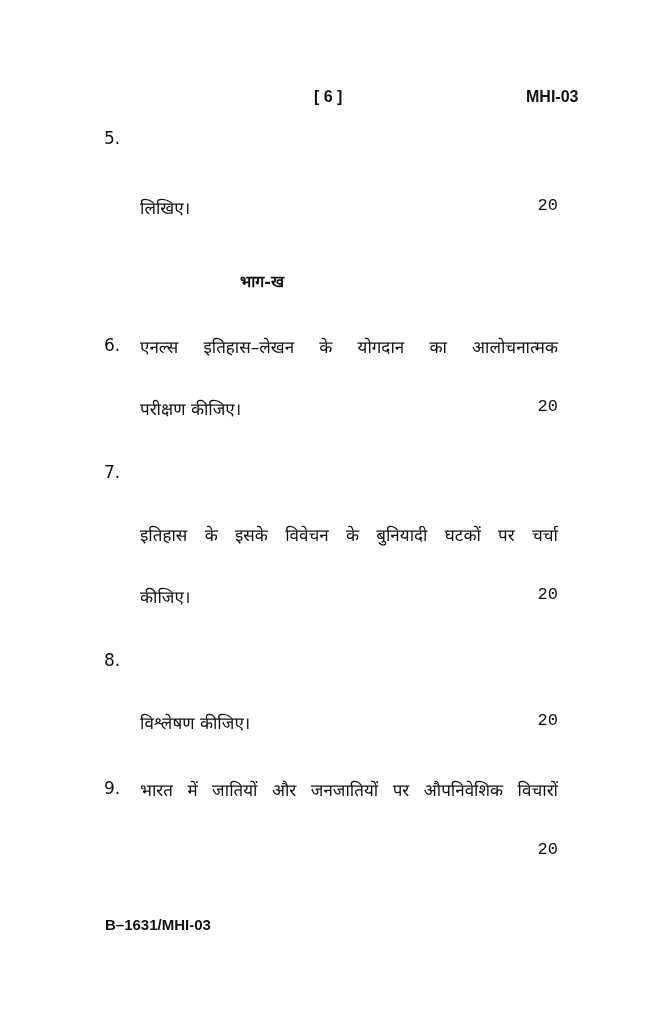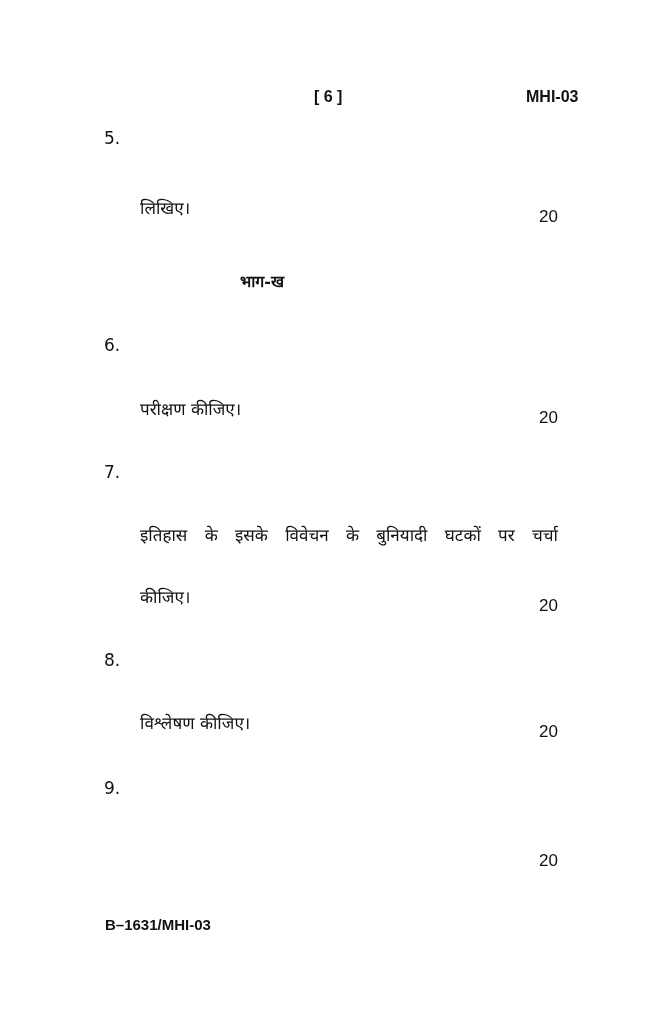"20" .marks { font-family: Liberation Sans, sans-serif -> Liberation Mono, monospace; top: 11px -> 0 }
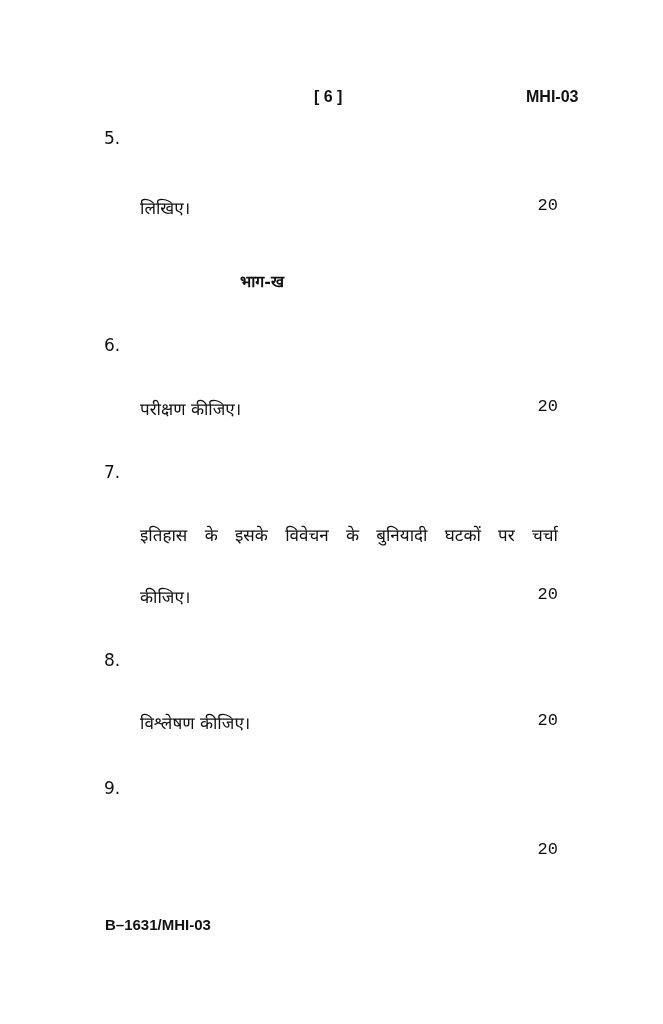"एनल्स इतिहास–लेखन के योगदान का" span.txt { html: none -> <span>एनल्स इतिहास–लेखन के योगदान का आलोचनात्मक</span> }
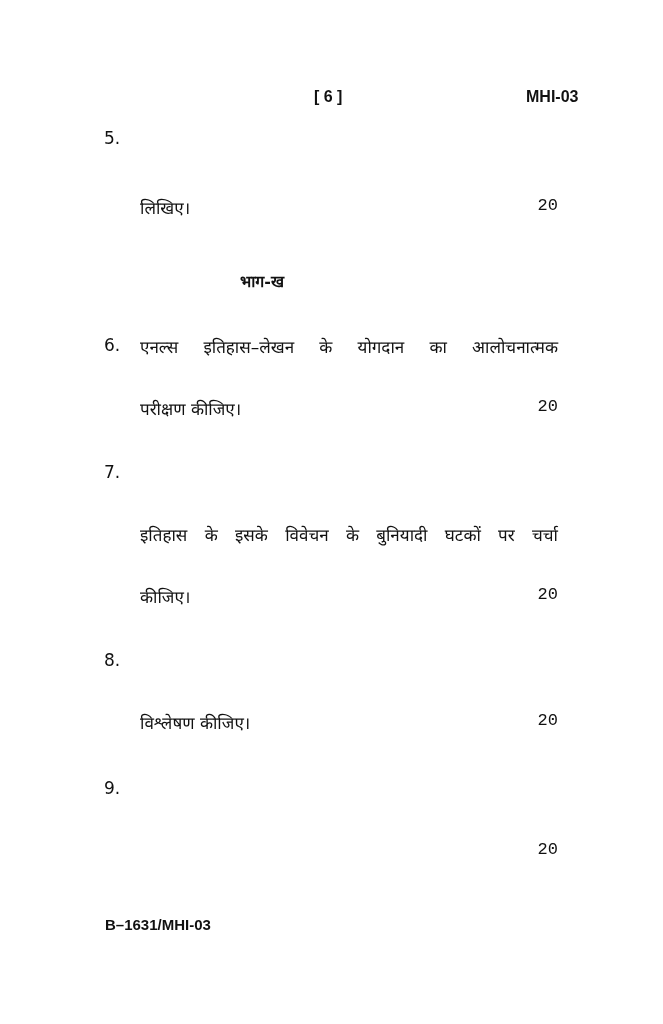"भारत में जातियों और जनजातियों" span.txt { html: none -> <span>भारत में जातियों और जनजातियों पर औपनिवेशिक विचारों</span> }
